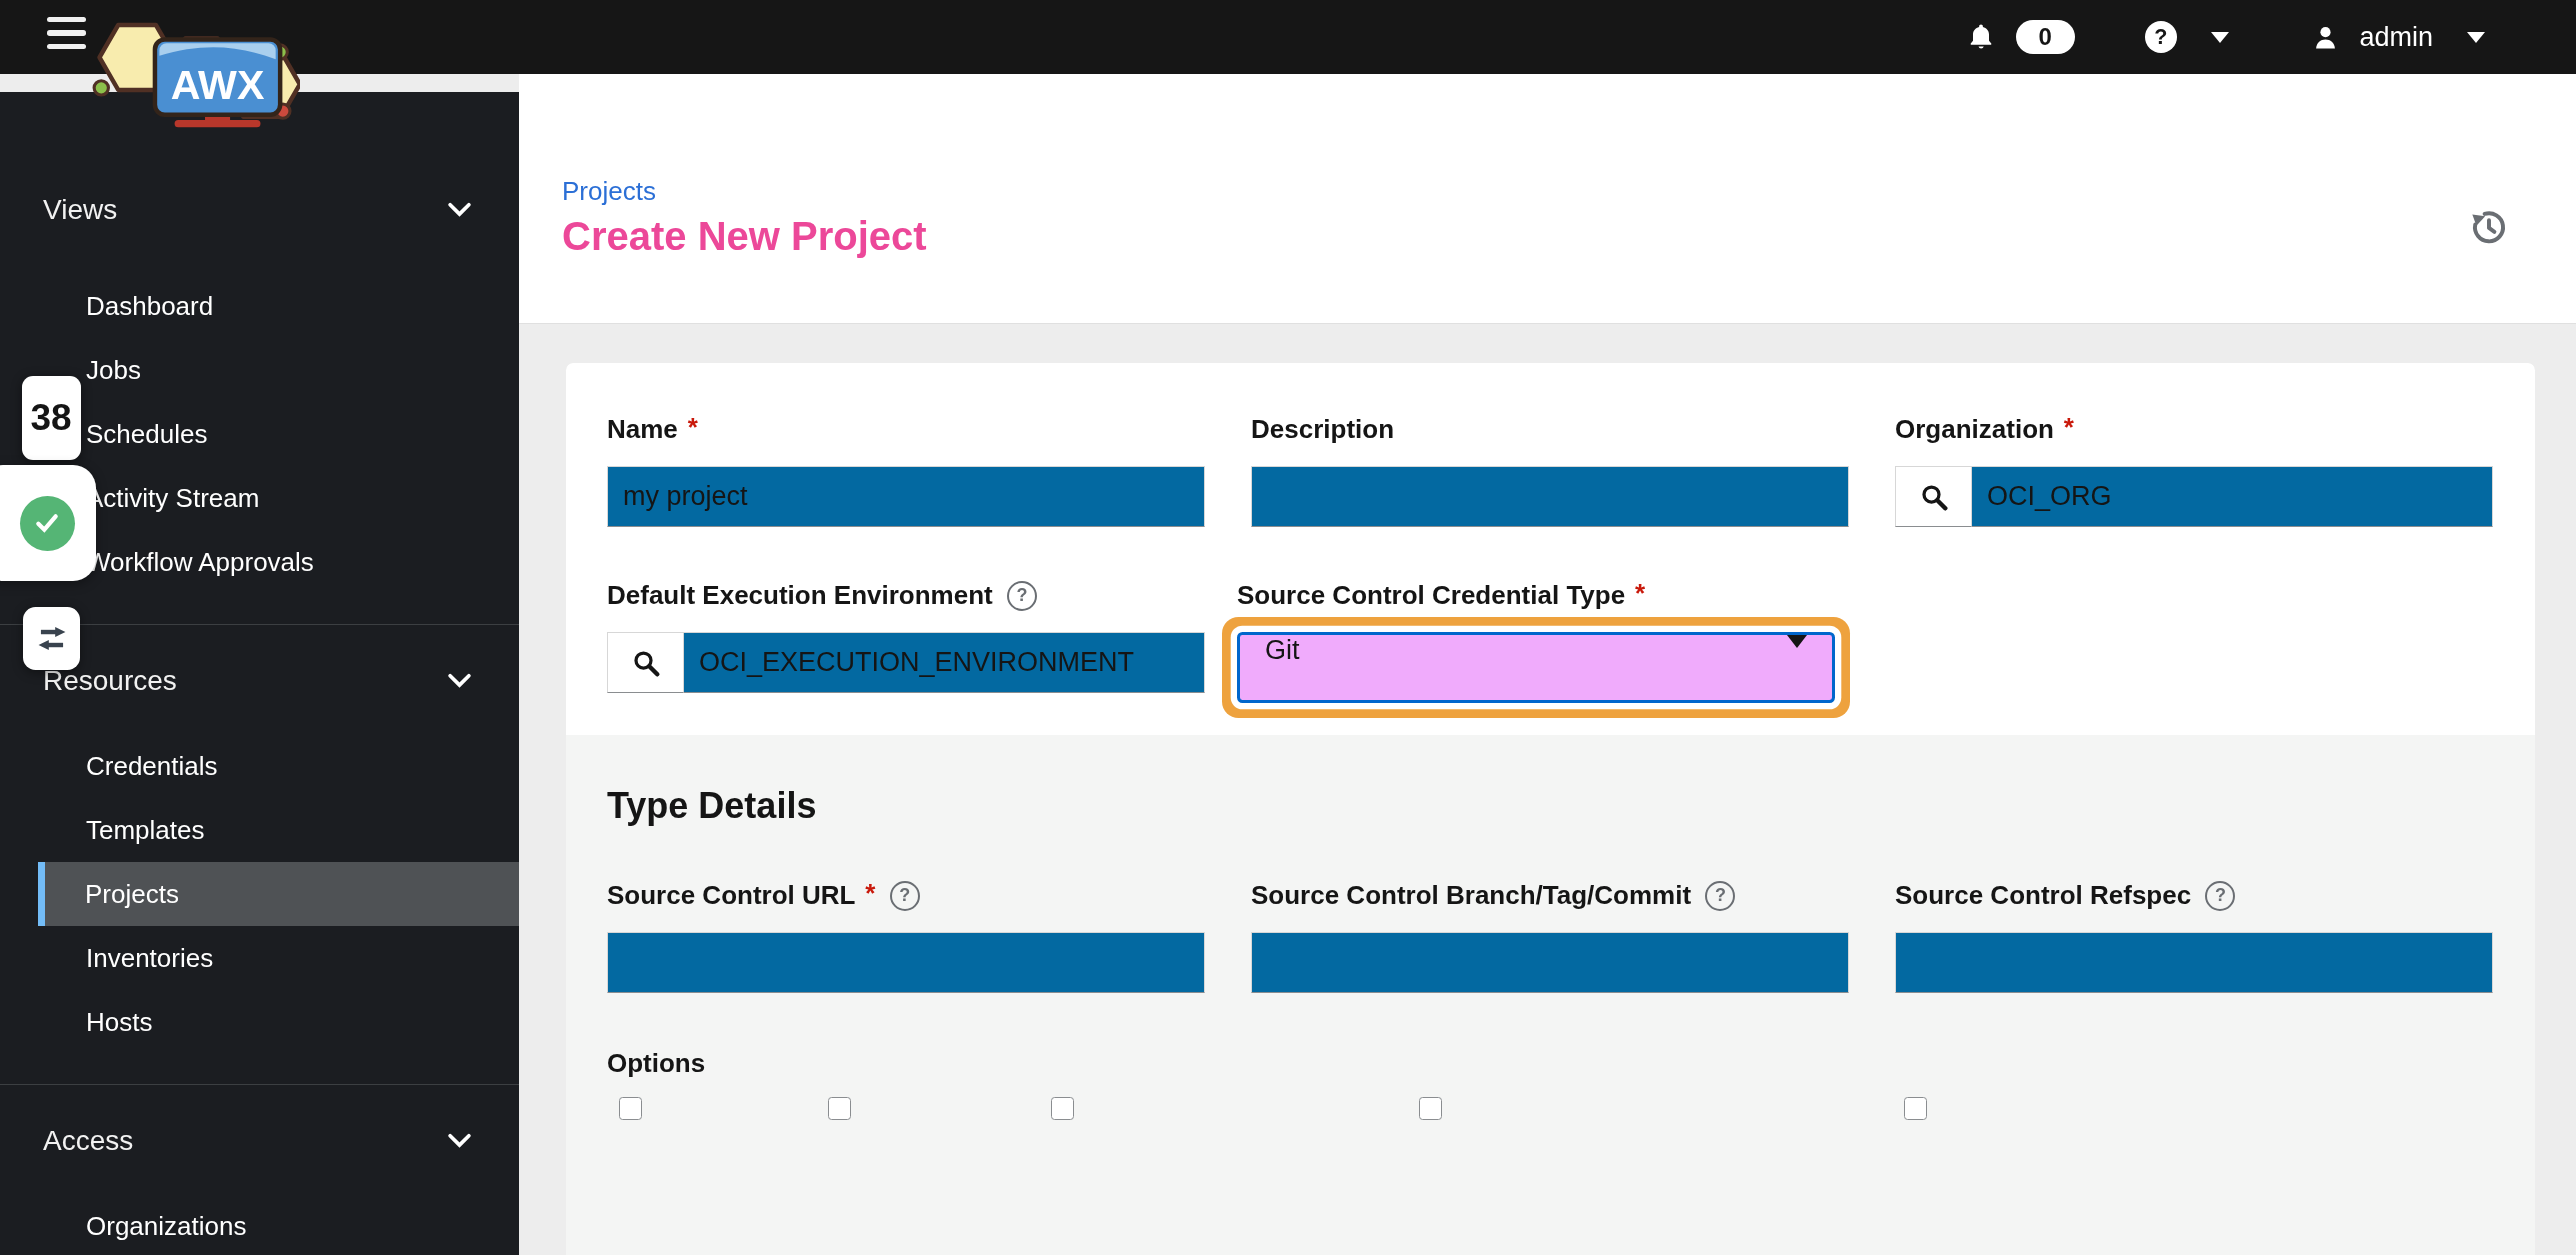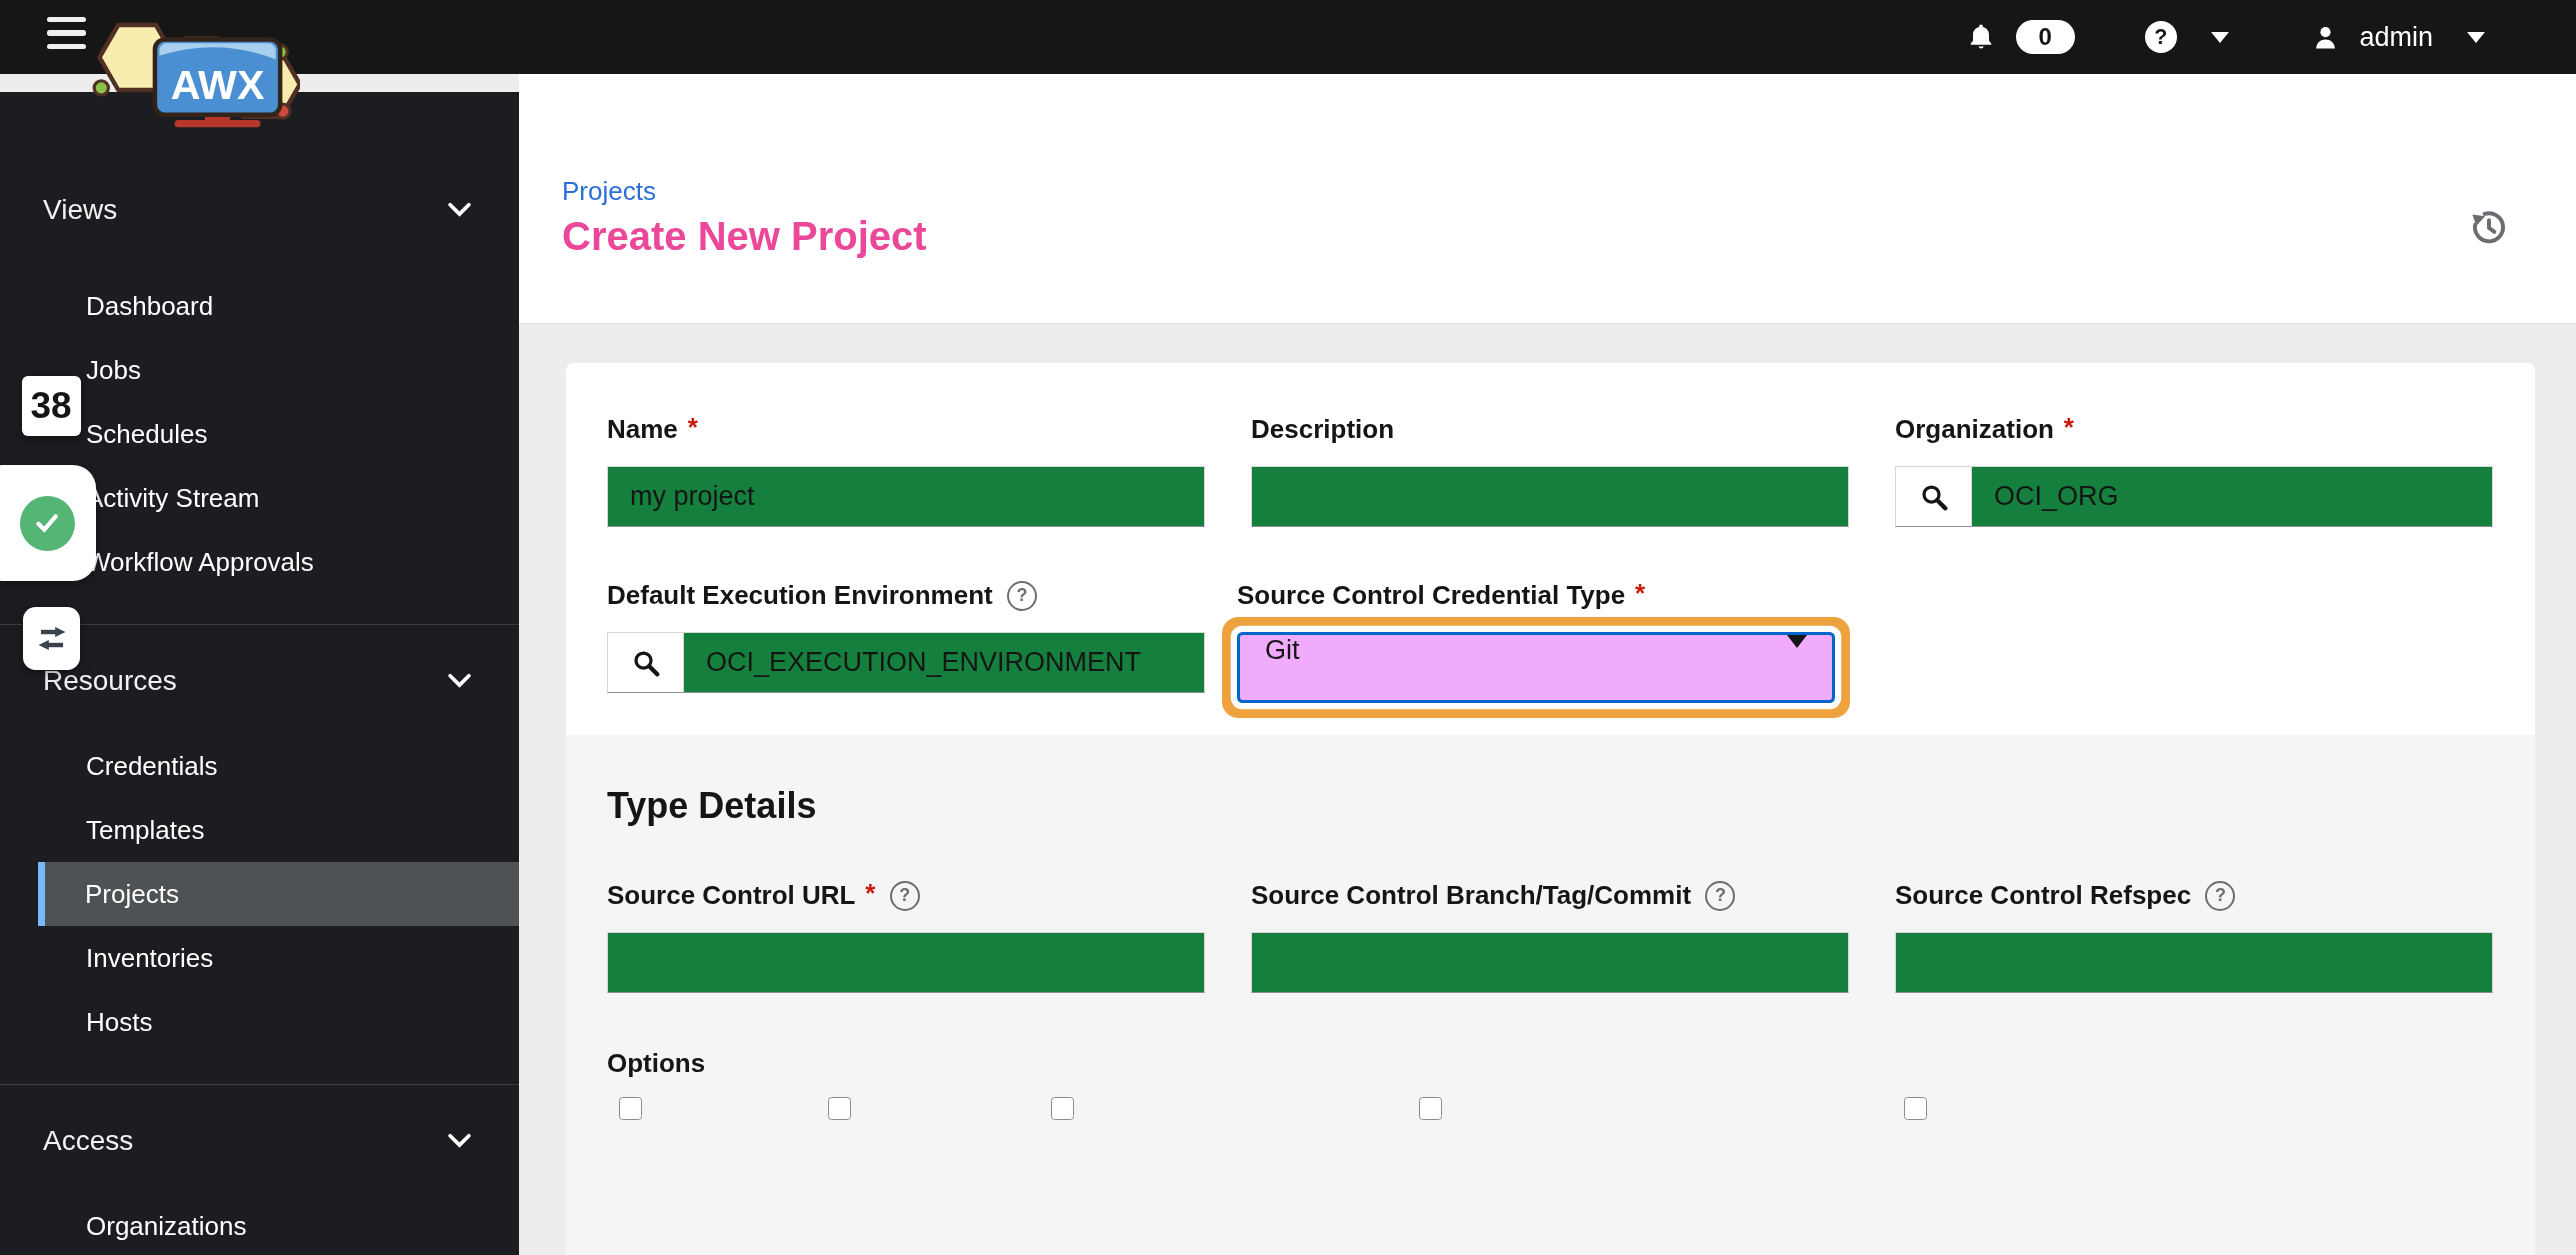"38" .badge-38 { border-radius: 6px -> 11px; height: 60px -> 84px }
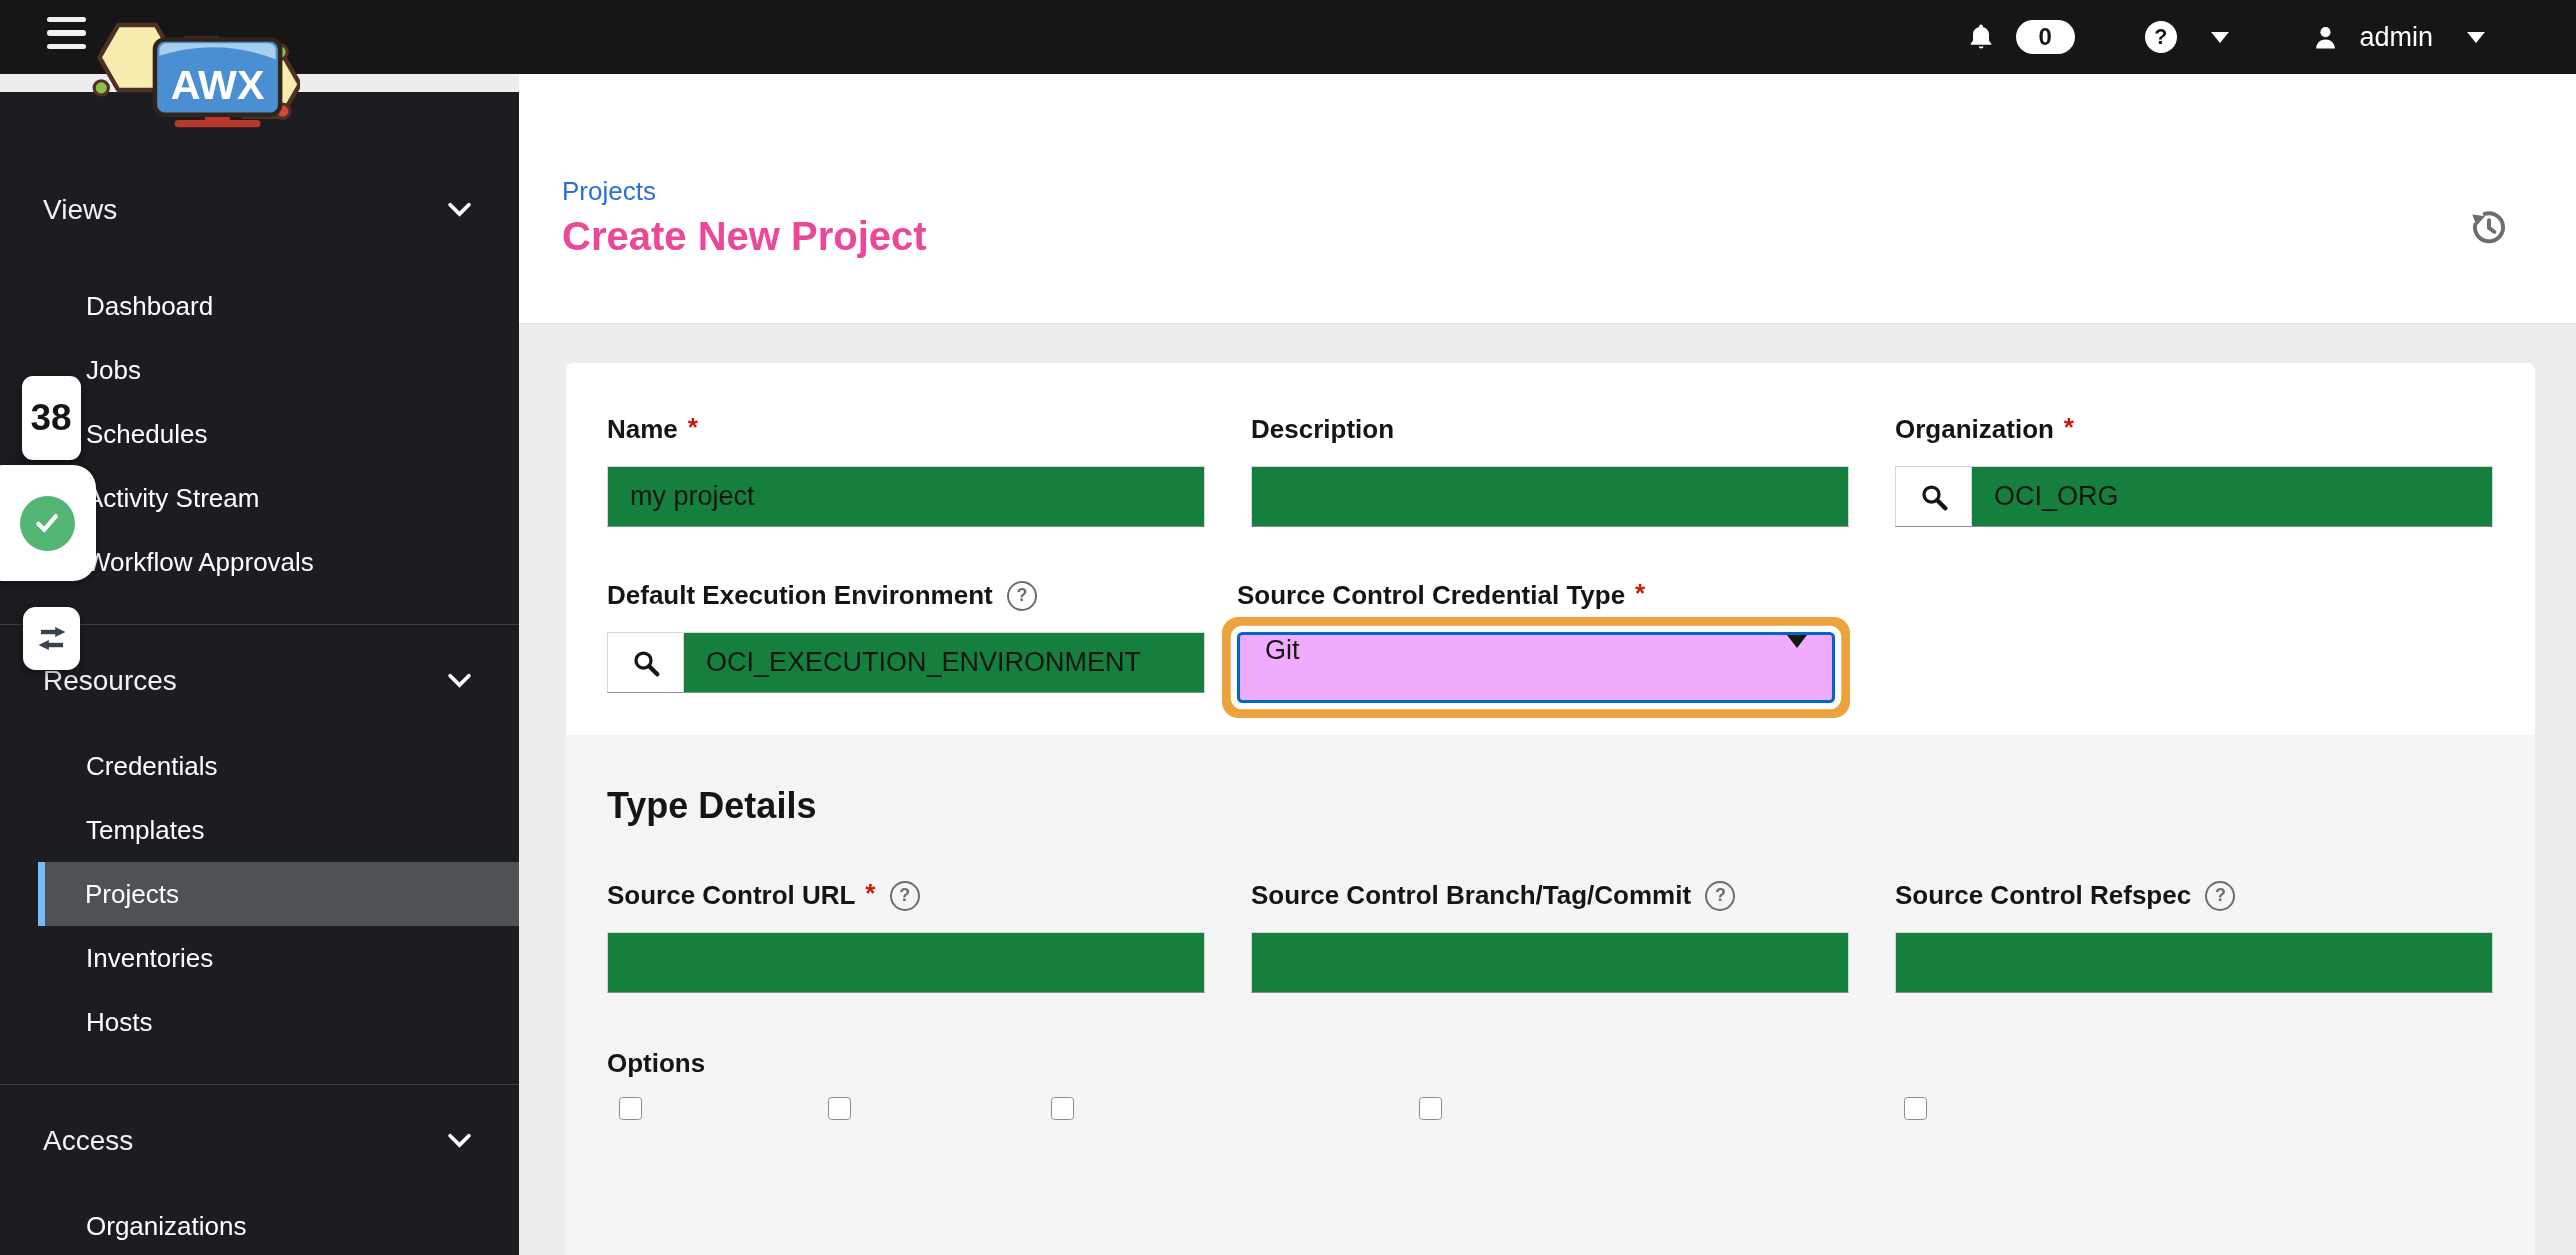"my project" .text-input { background: #15803d -> #0369a1; padding: 0 22px -> 0 15px }
